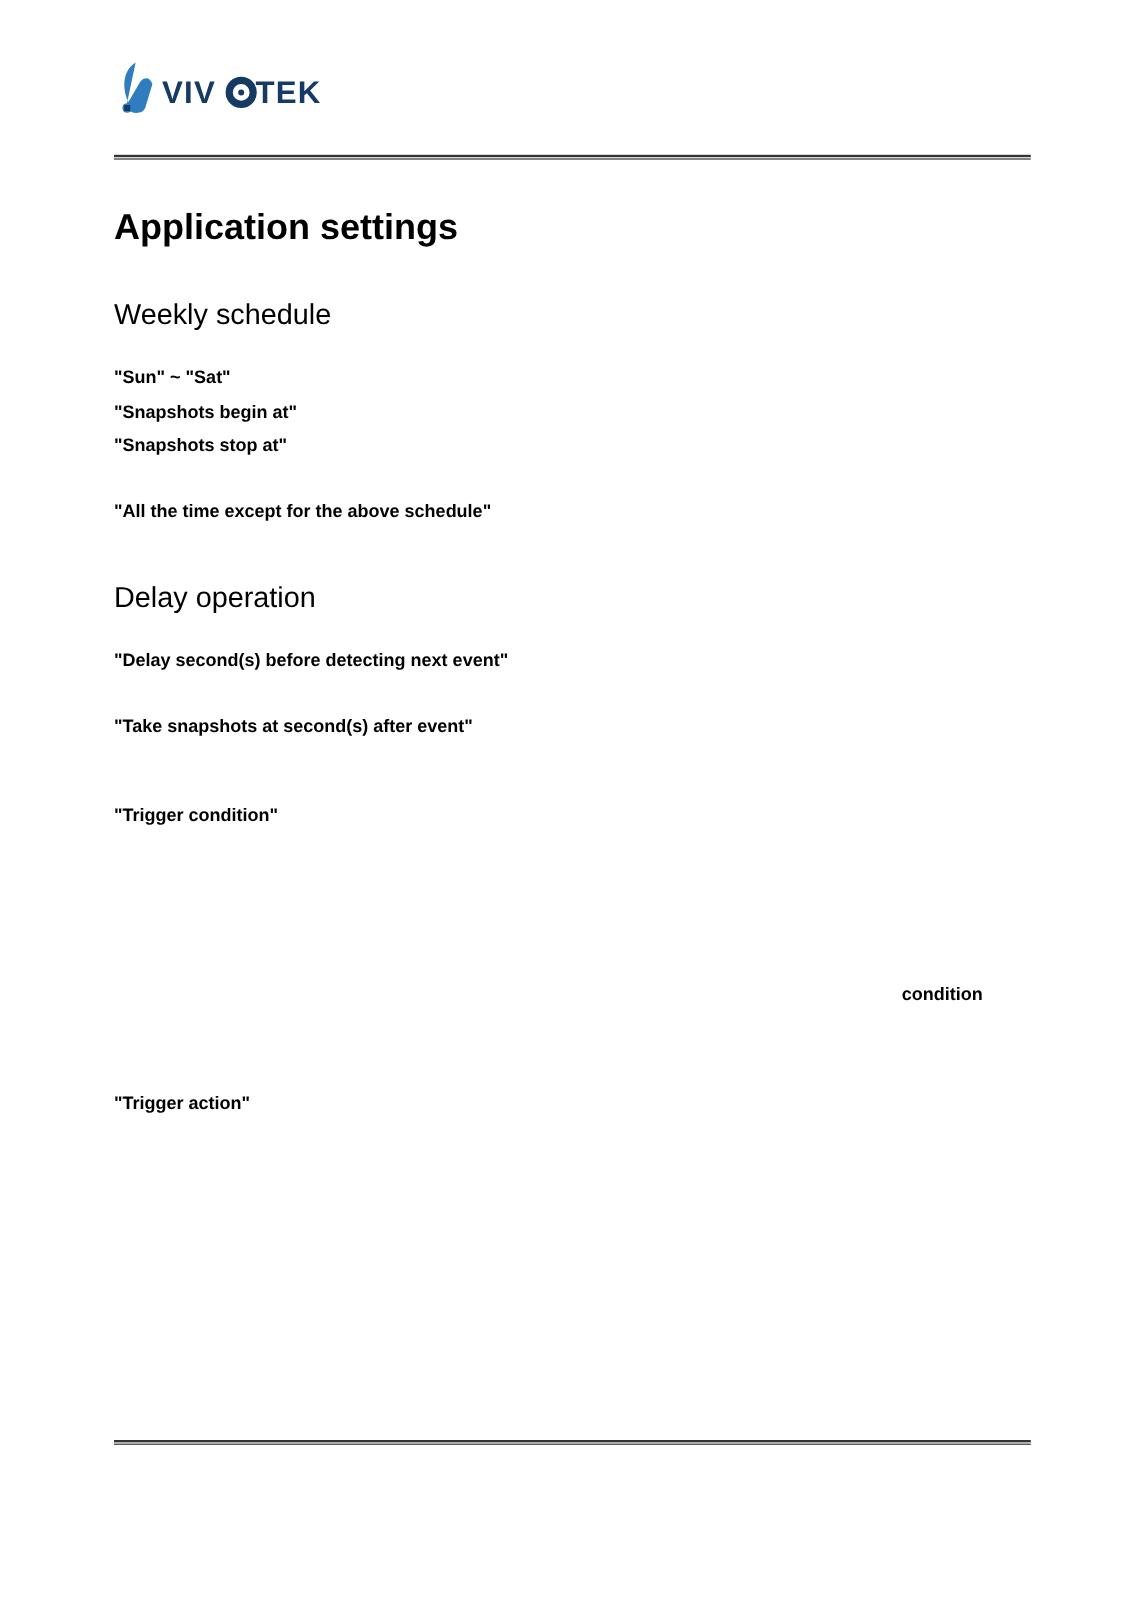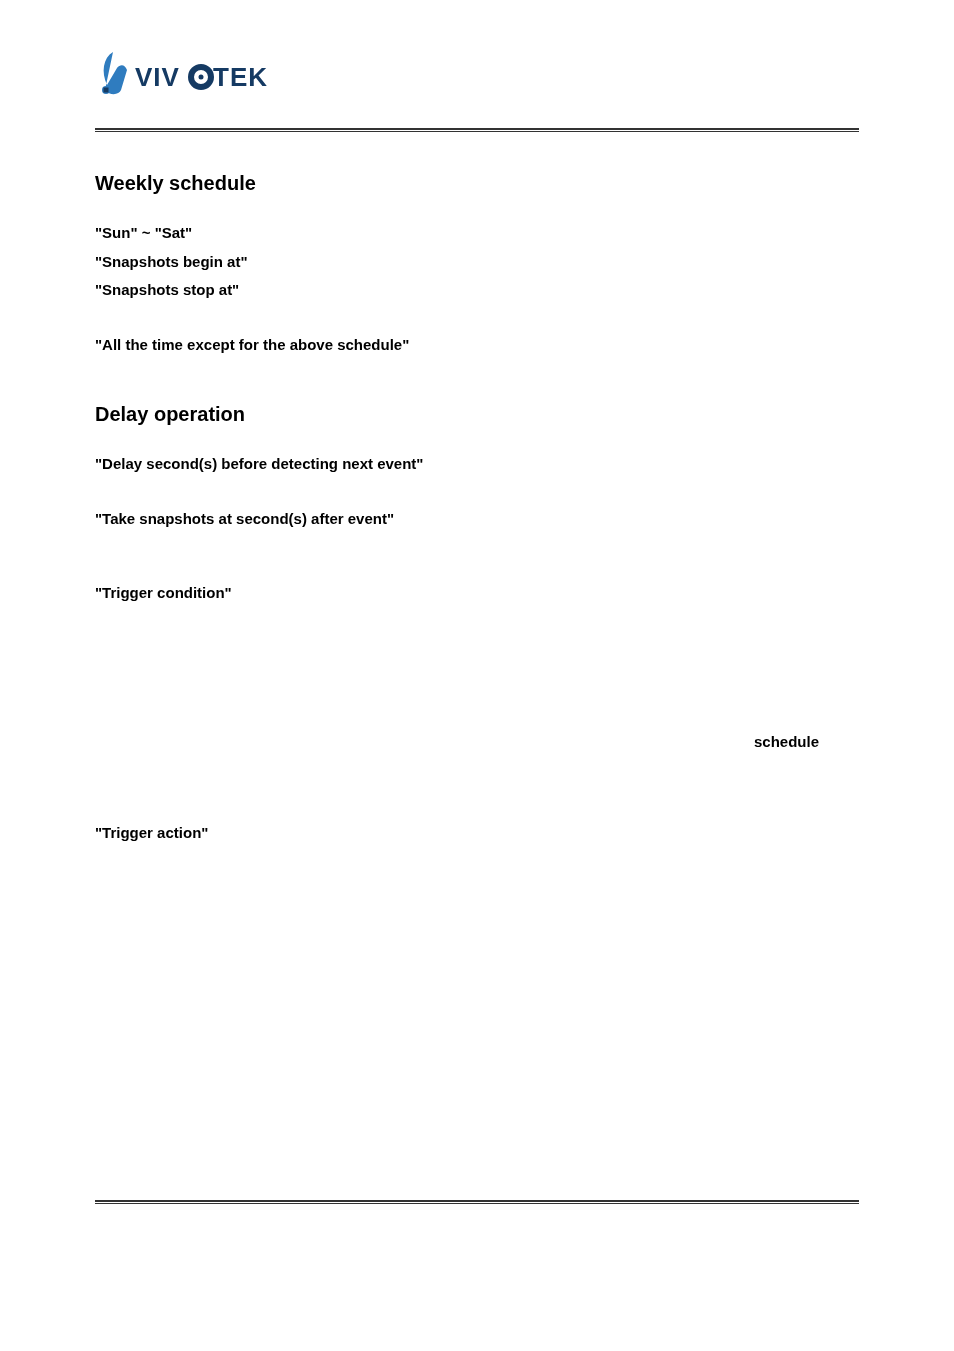"Application settings" h1.h1 { html: none -> <h1>Application settings</h1> }
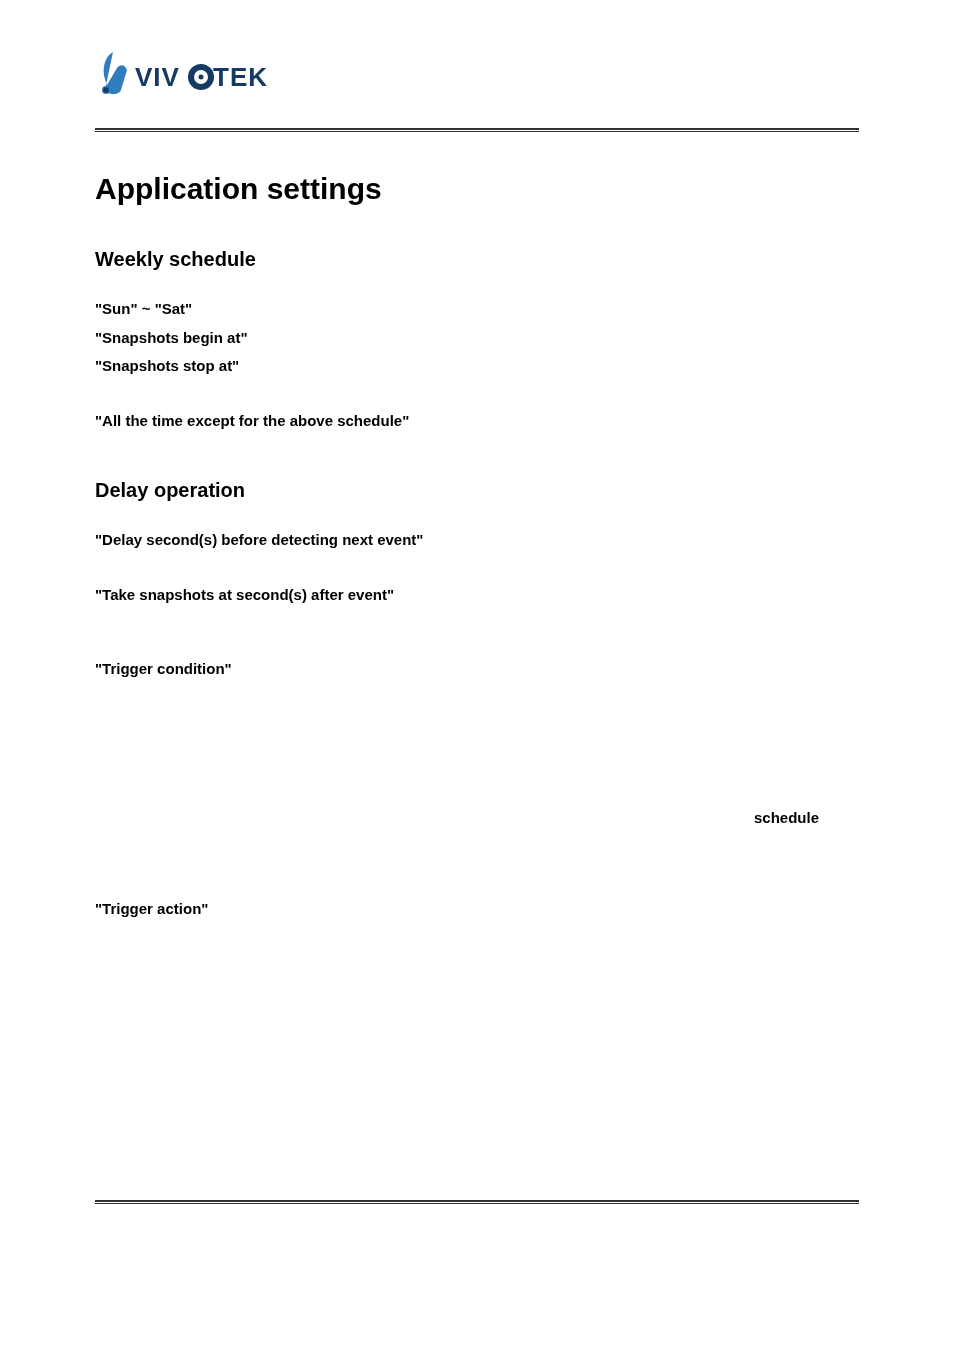"Weekly schedule" .h2 { font-size: 20px -> 24px; font-weight: bold -> normal }
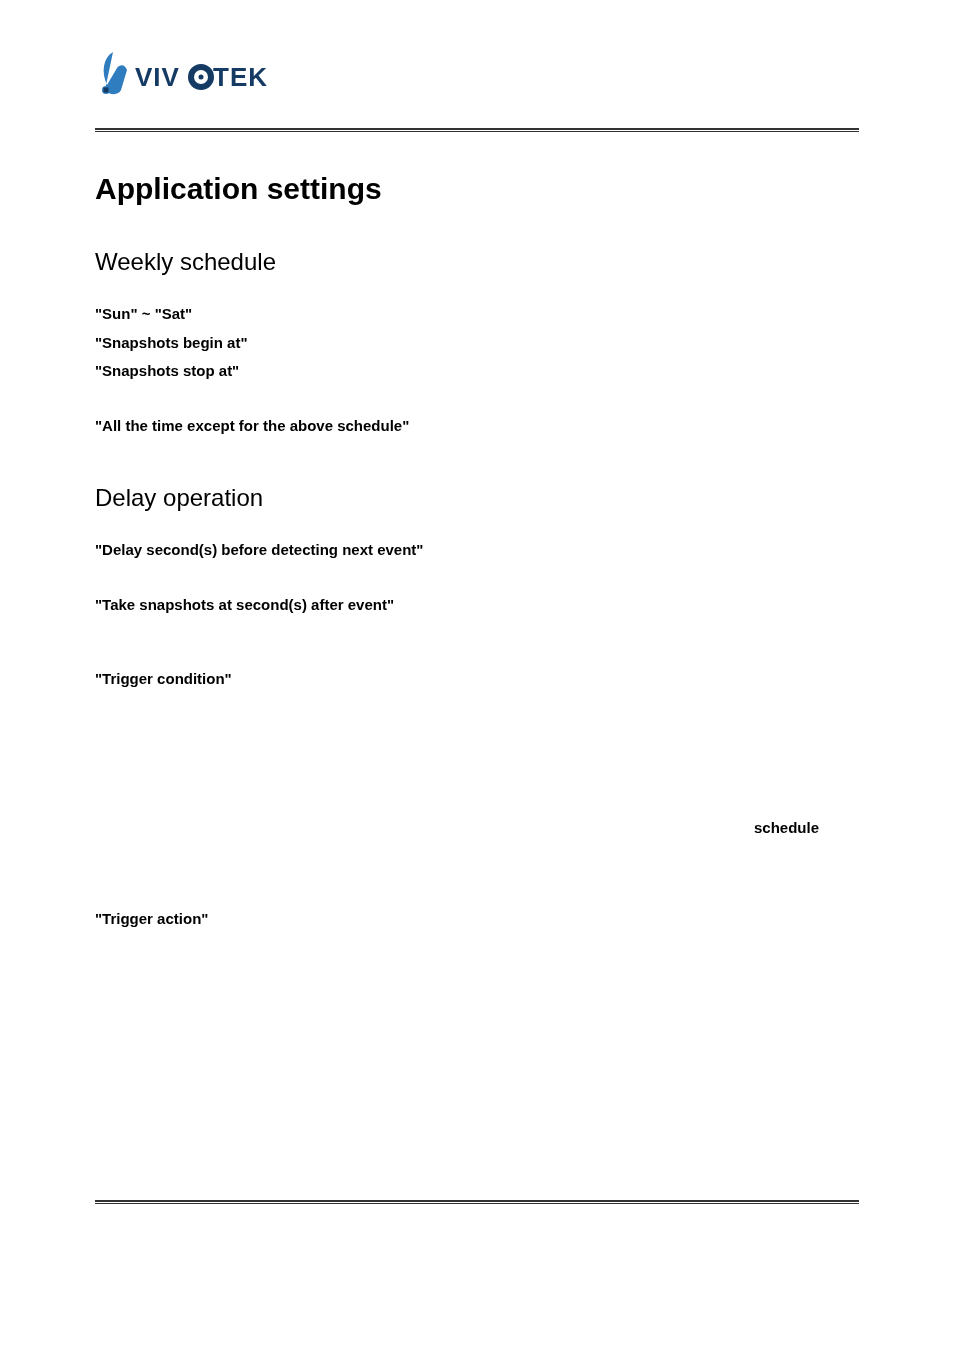"schedule" p.undefined-right { text: schedule -> condition }
